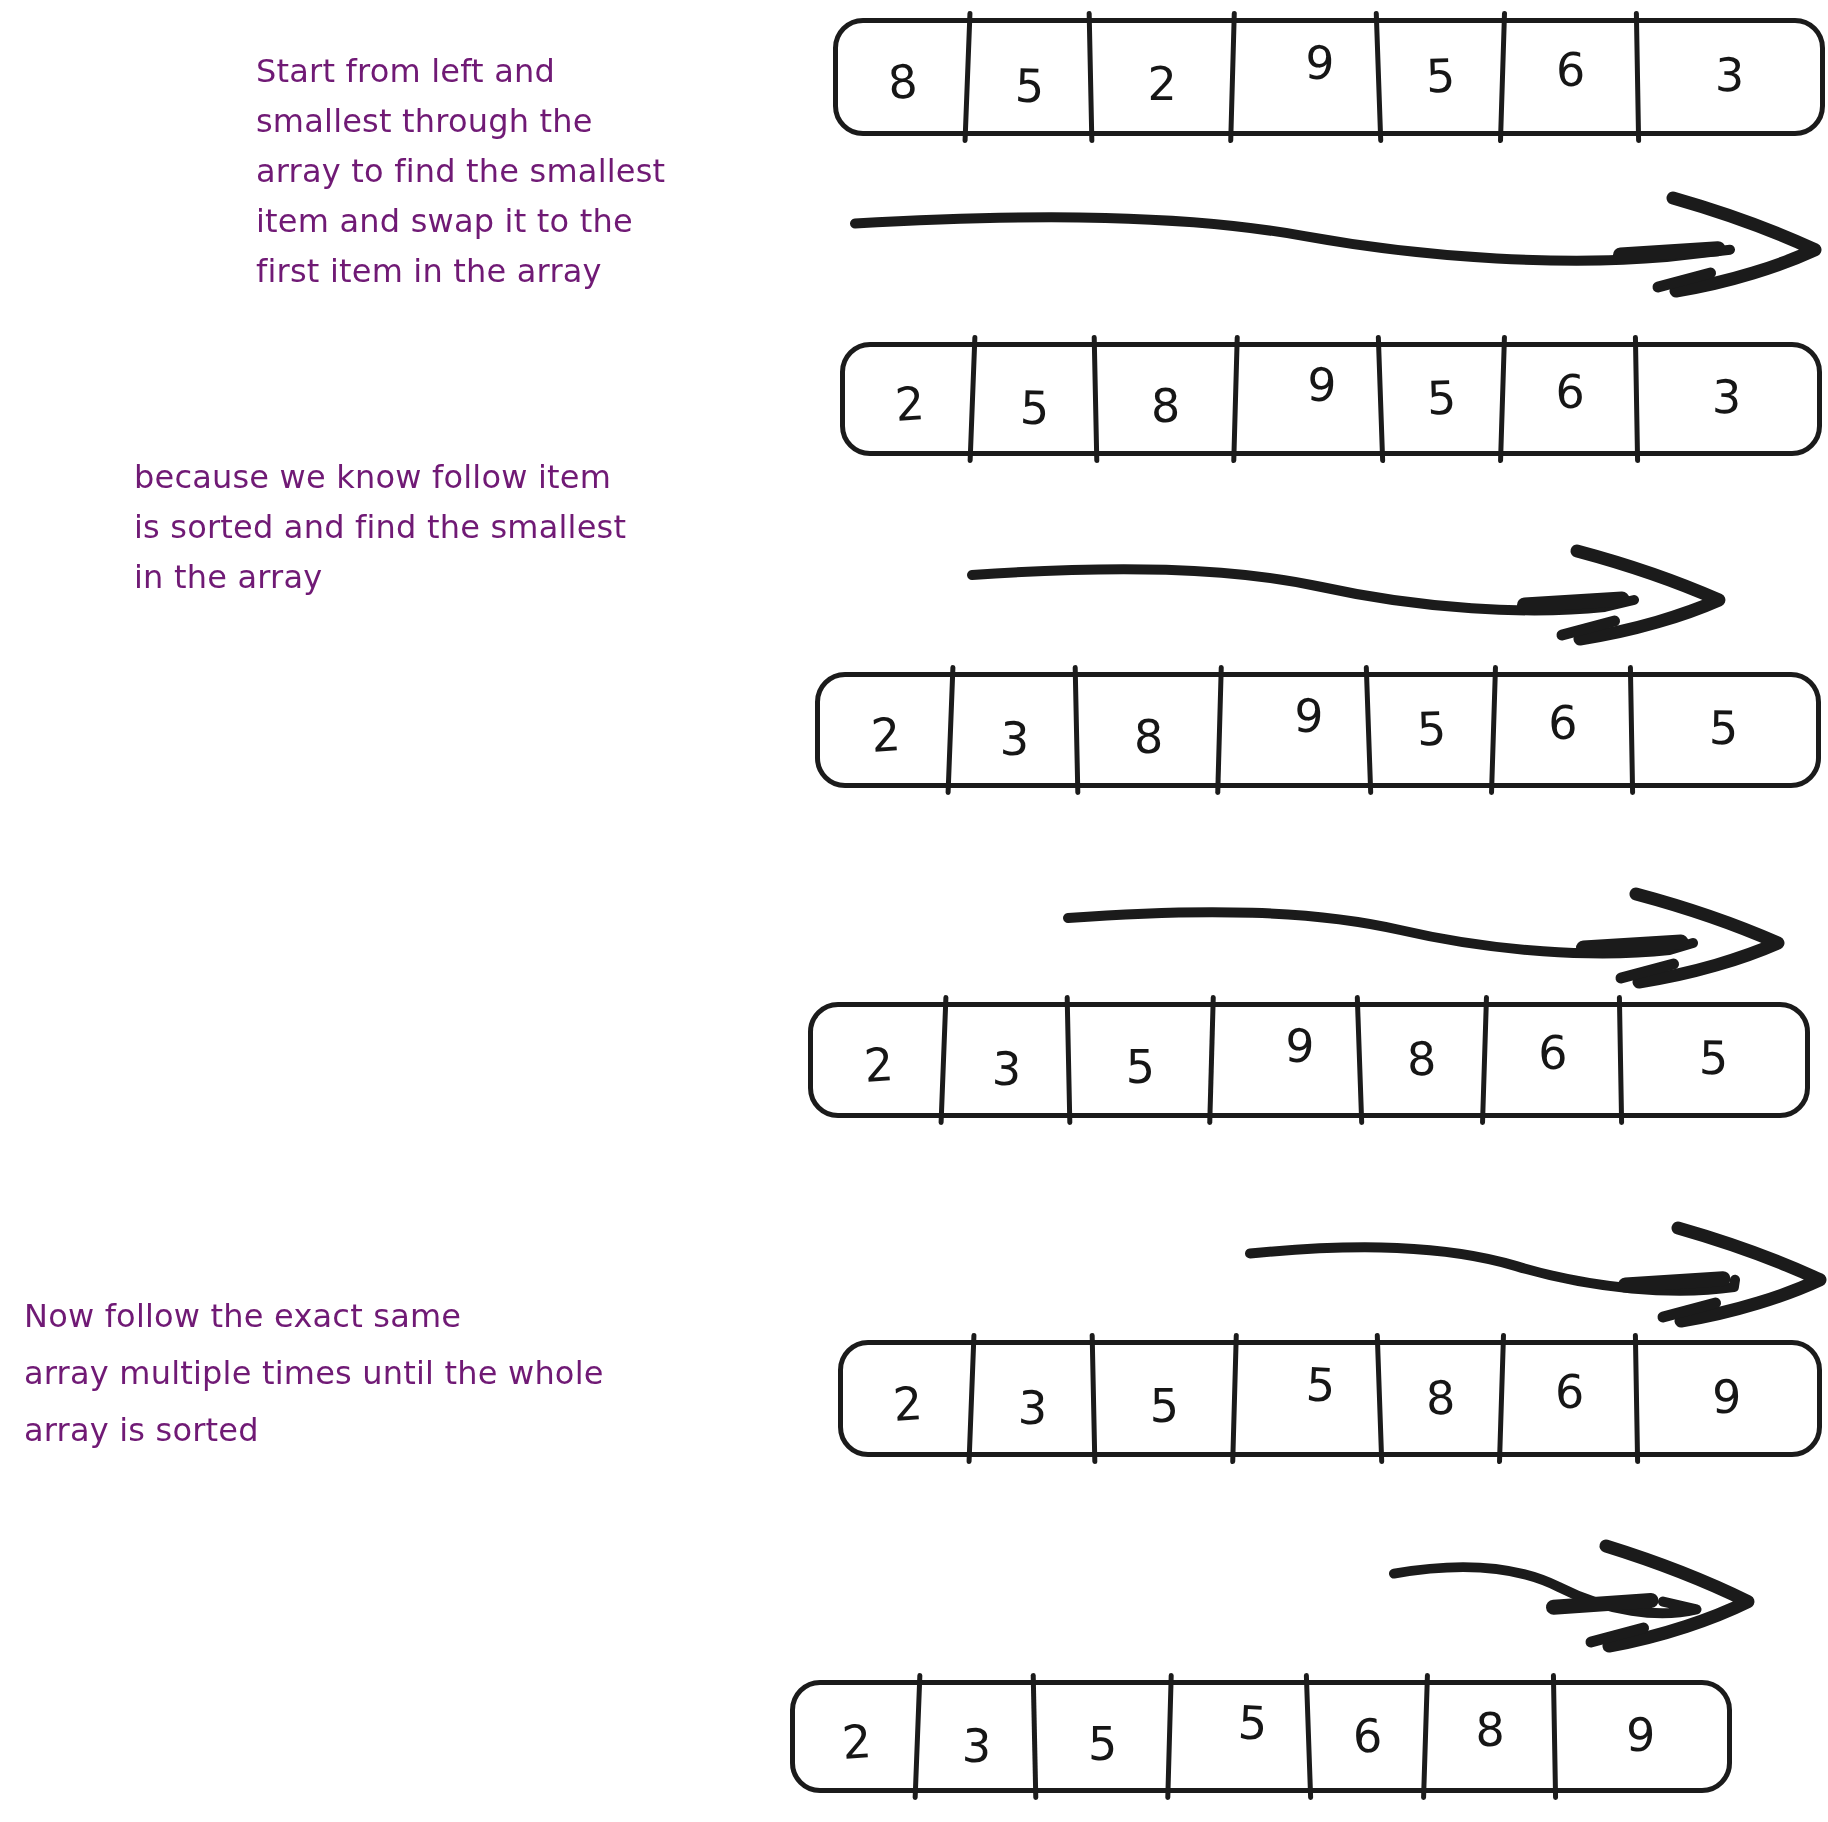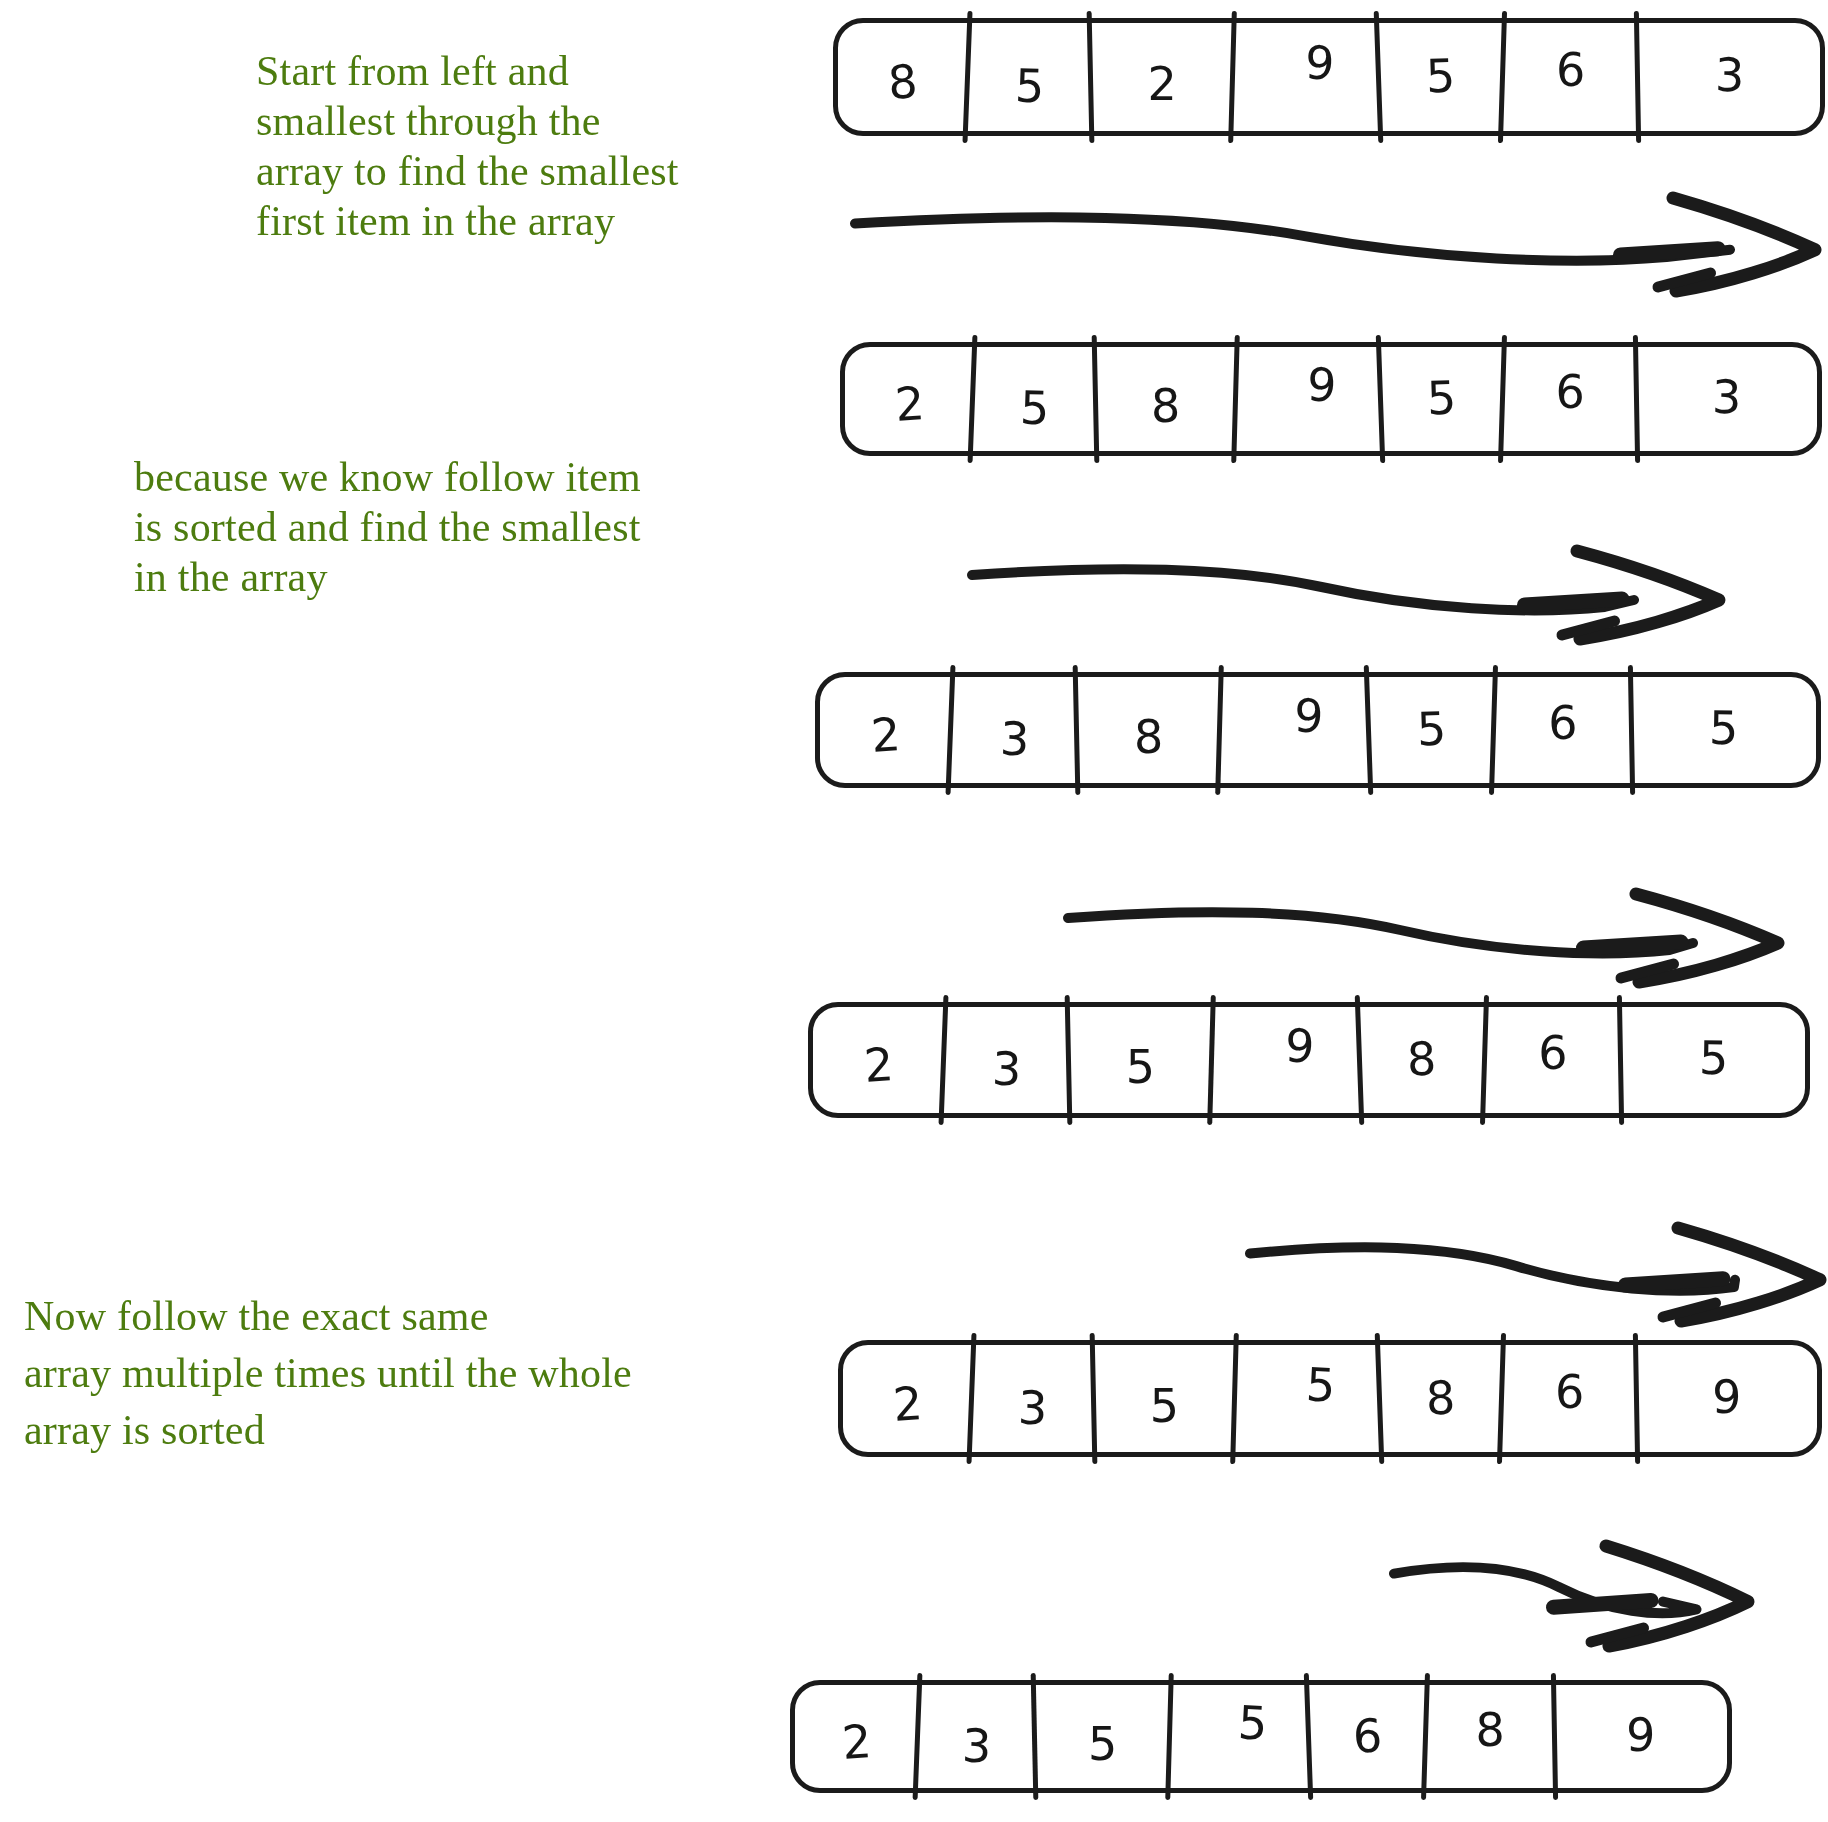"Start from left and" .note { color: #4d7c0f -> #701a75; font-family: Liberation Serif, serif -> none; font-size: 42px -> 32px }
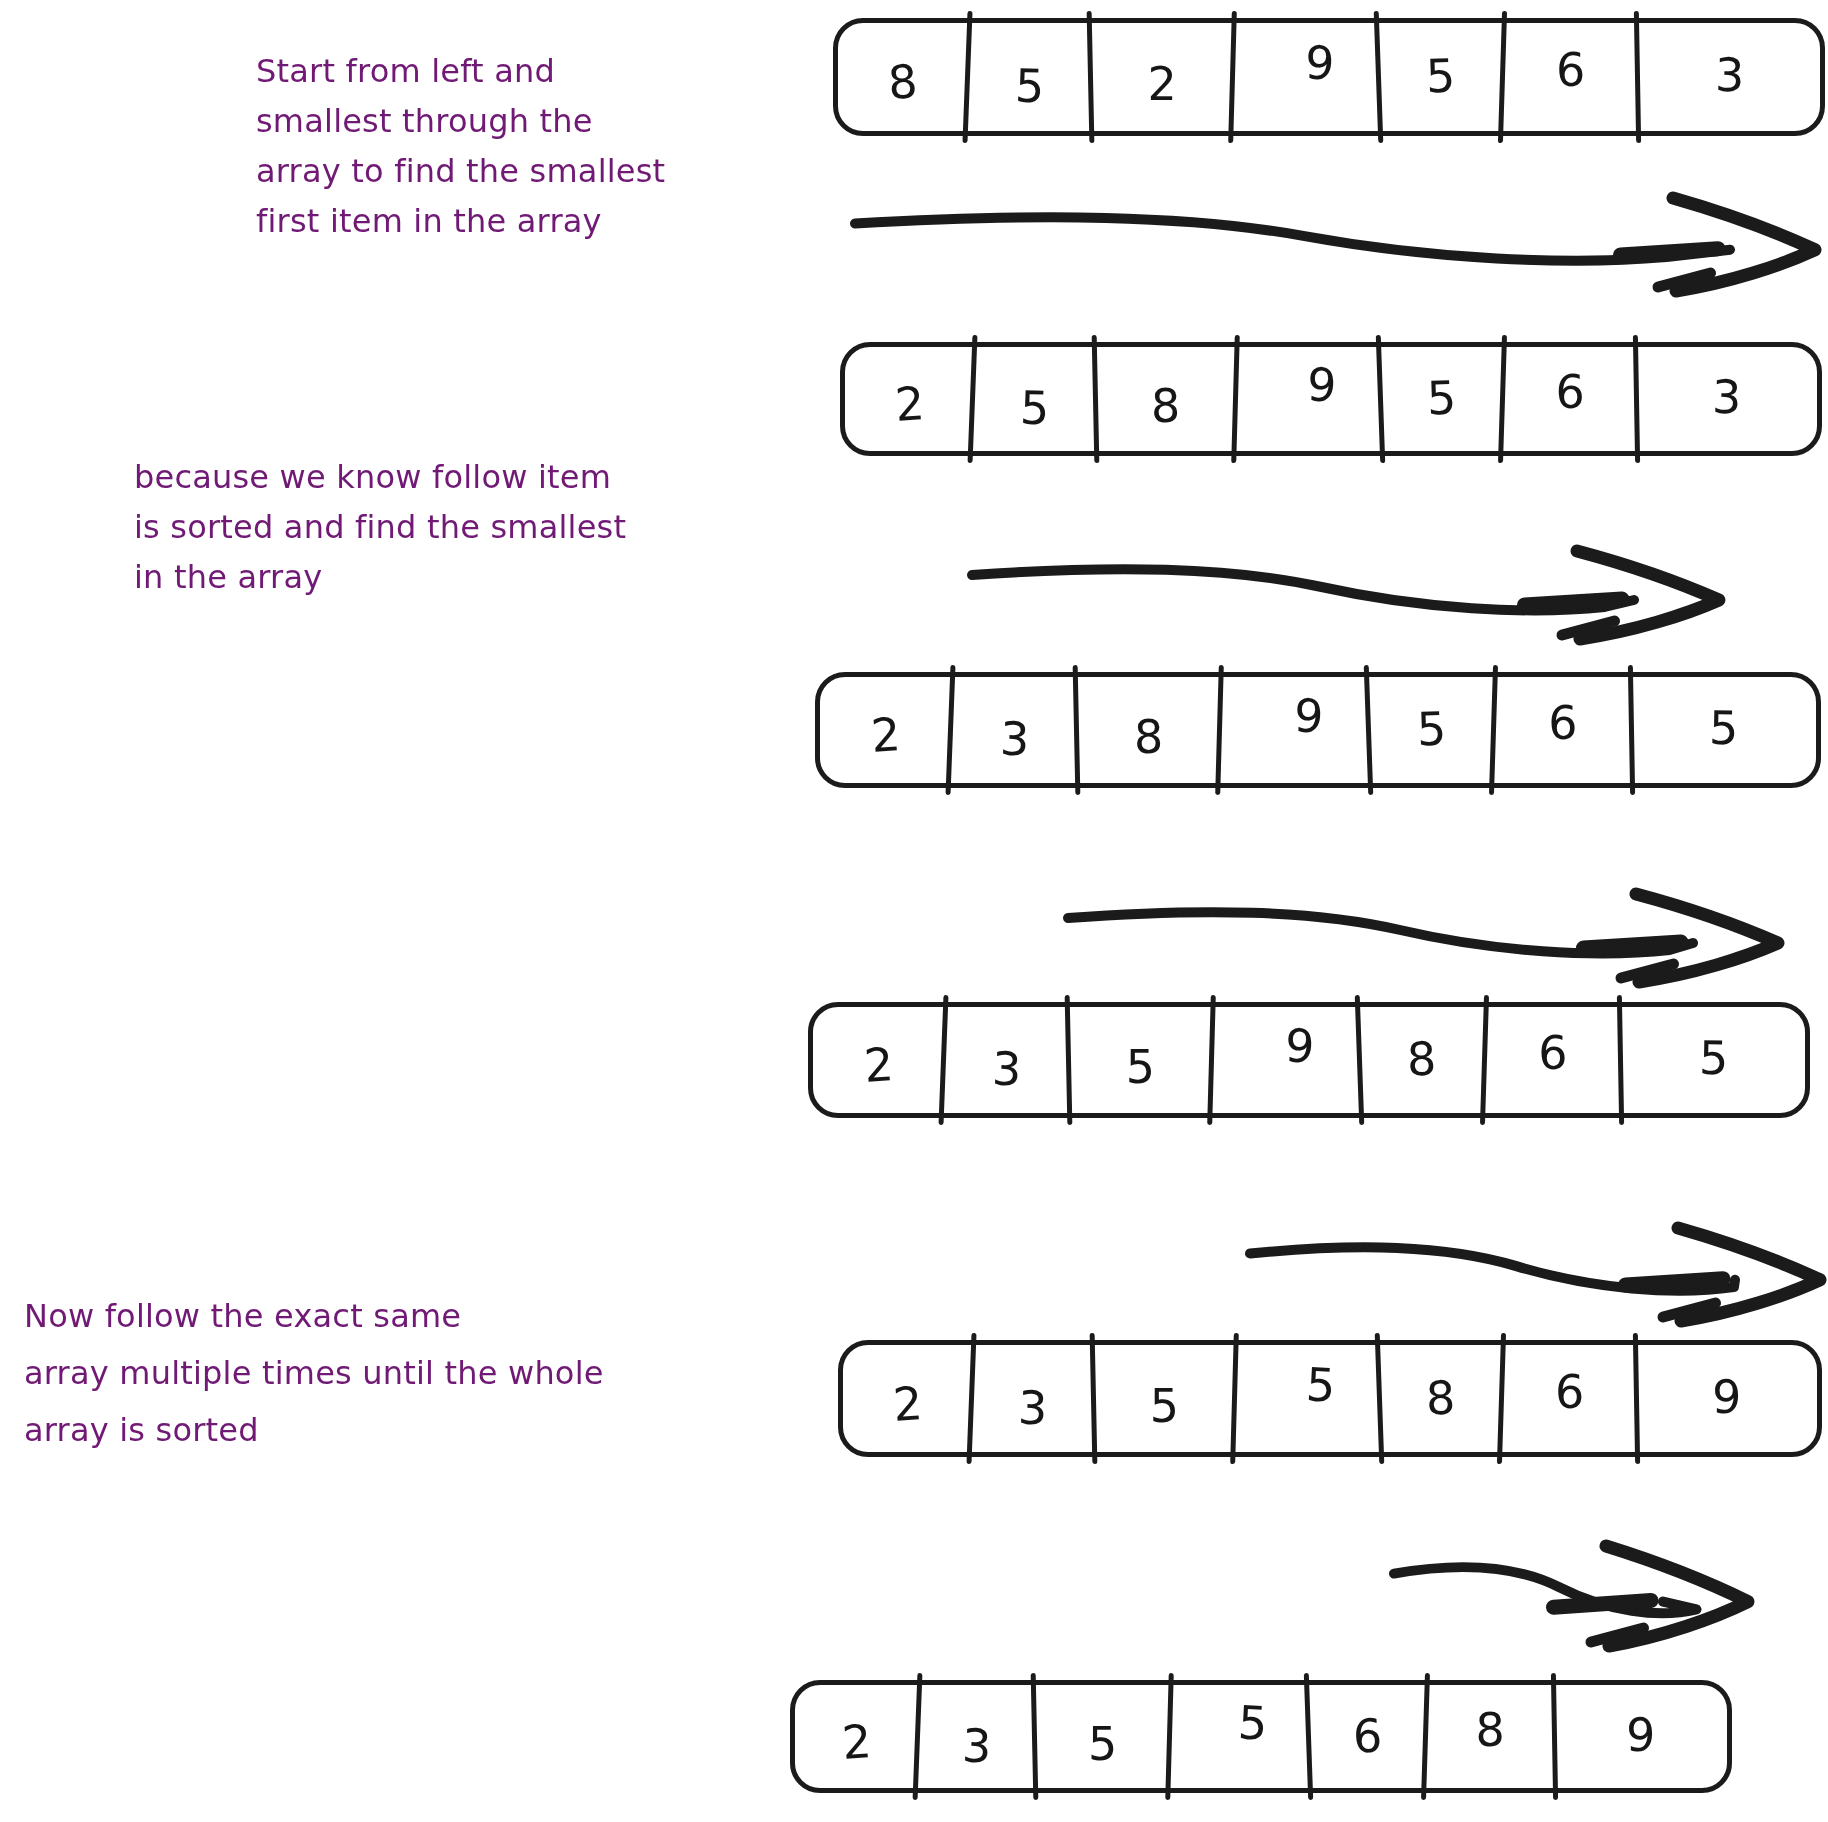"item and swap it to" div.line { html: none -> <div>item and swap it to the</div> }
